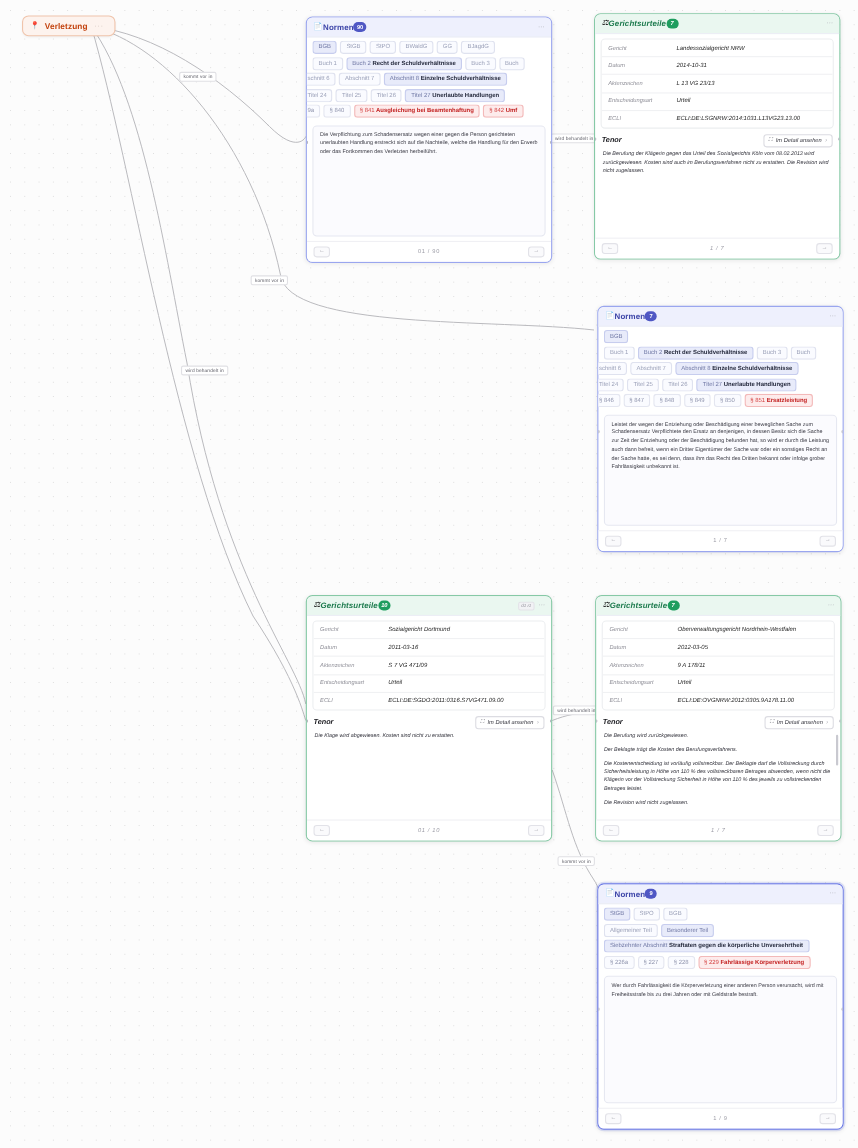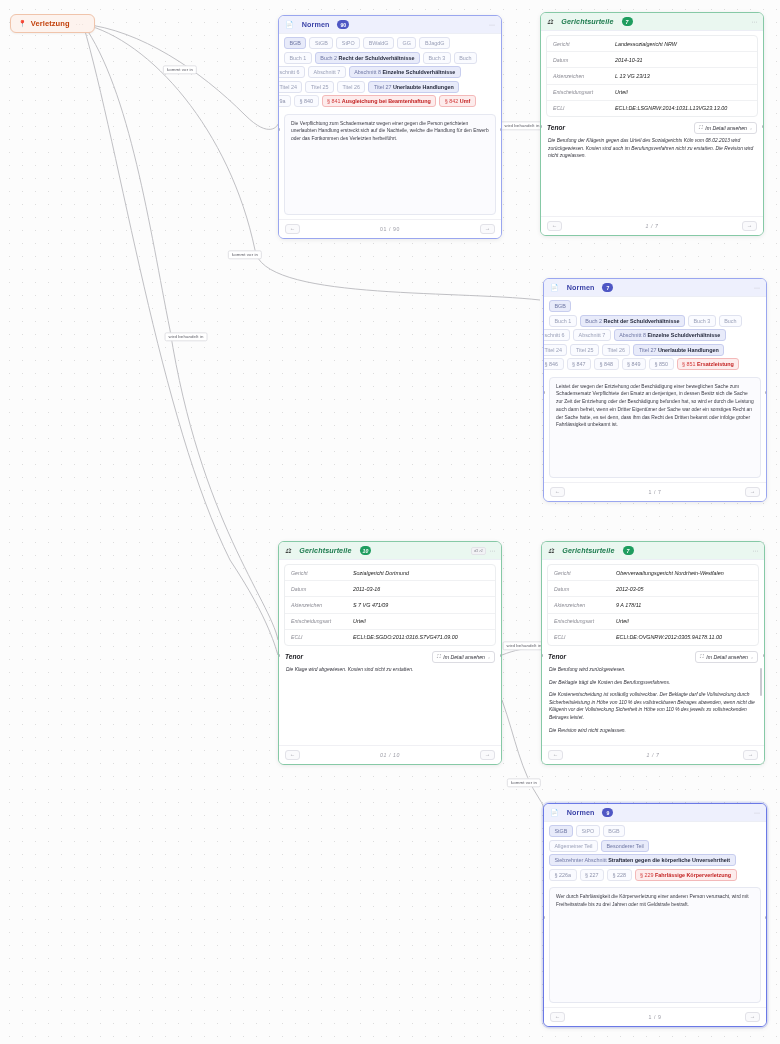"Verletzung" div.node-entity { left: 10px -> 20px }
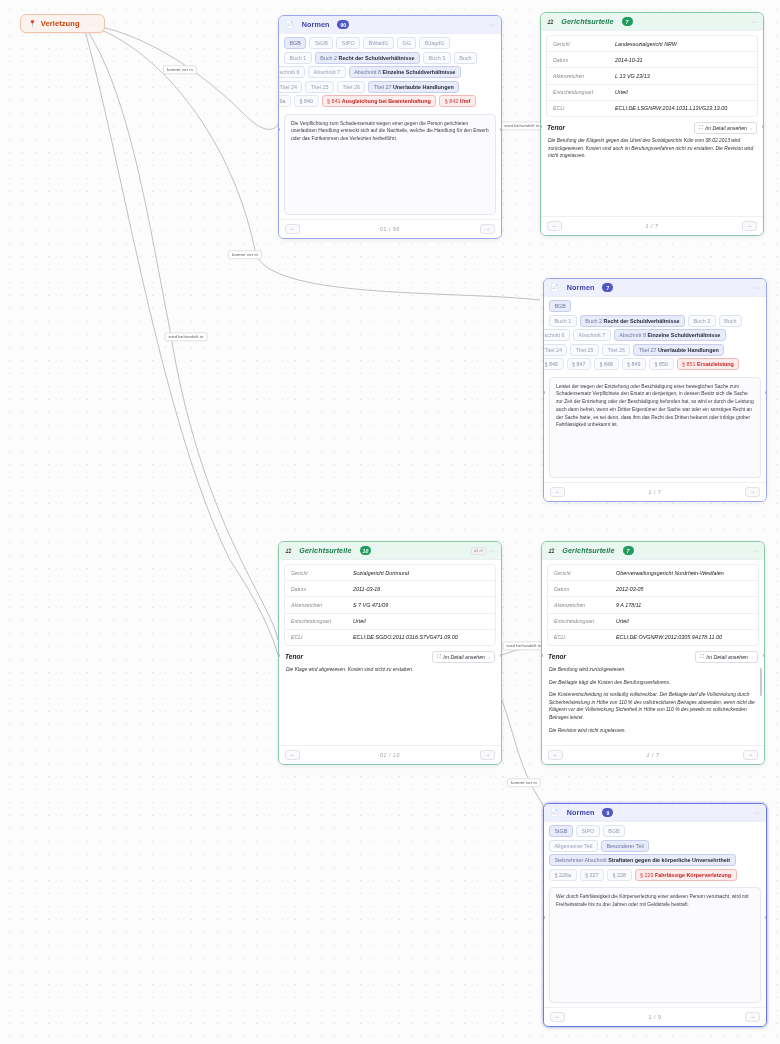"Normen" .card-head { gap: 8px -> 0 }
